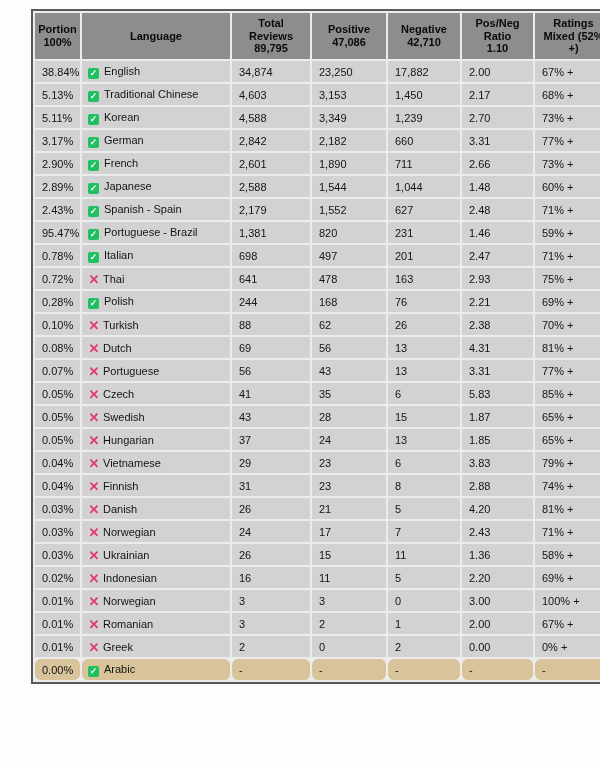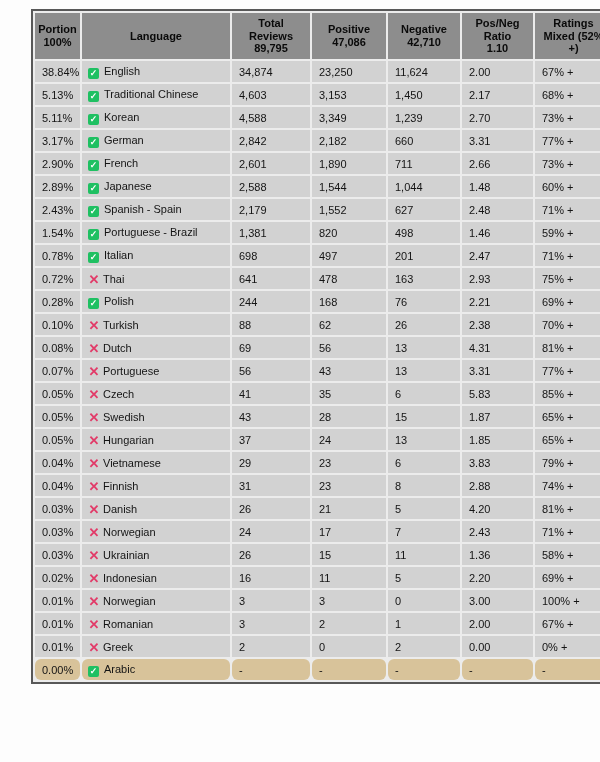"11,624" td { text: 11,624 -> 17,882 }
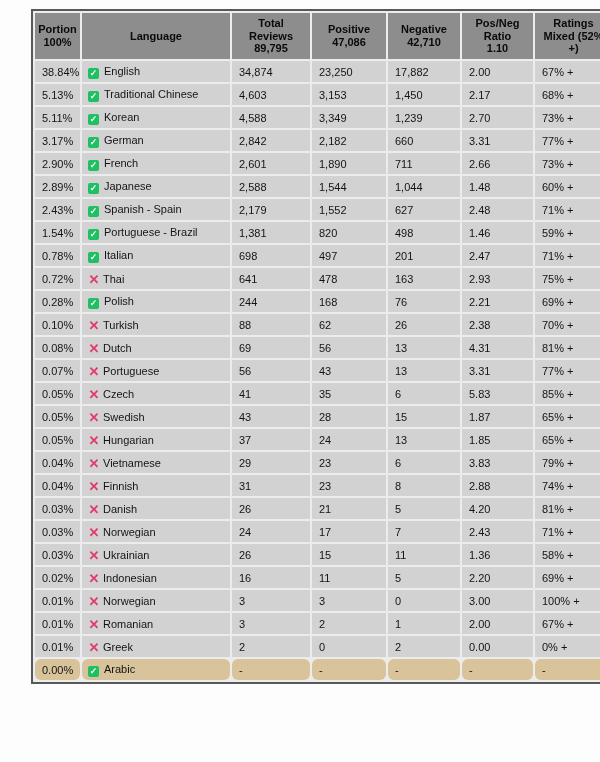"1.54%" td { text: 1.54% -> 95.47% }
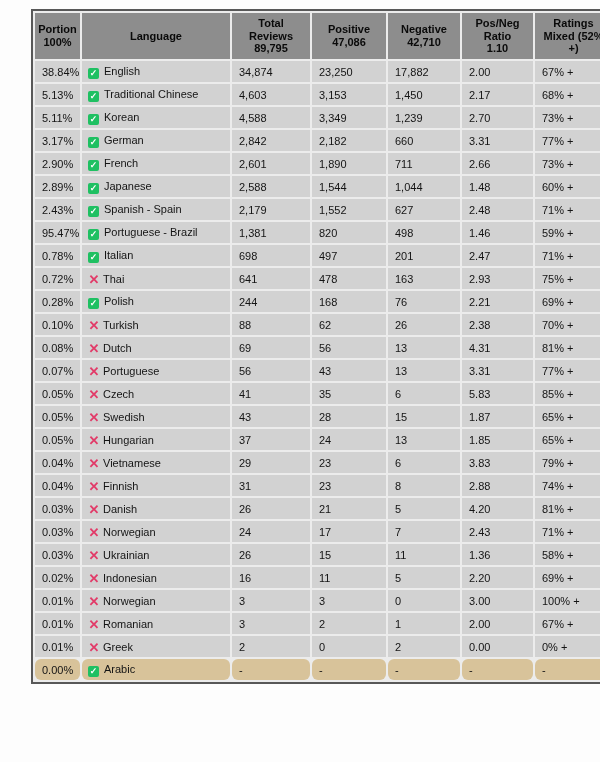"498" td { text: 498 -> 231 }
